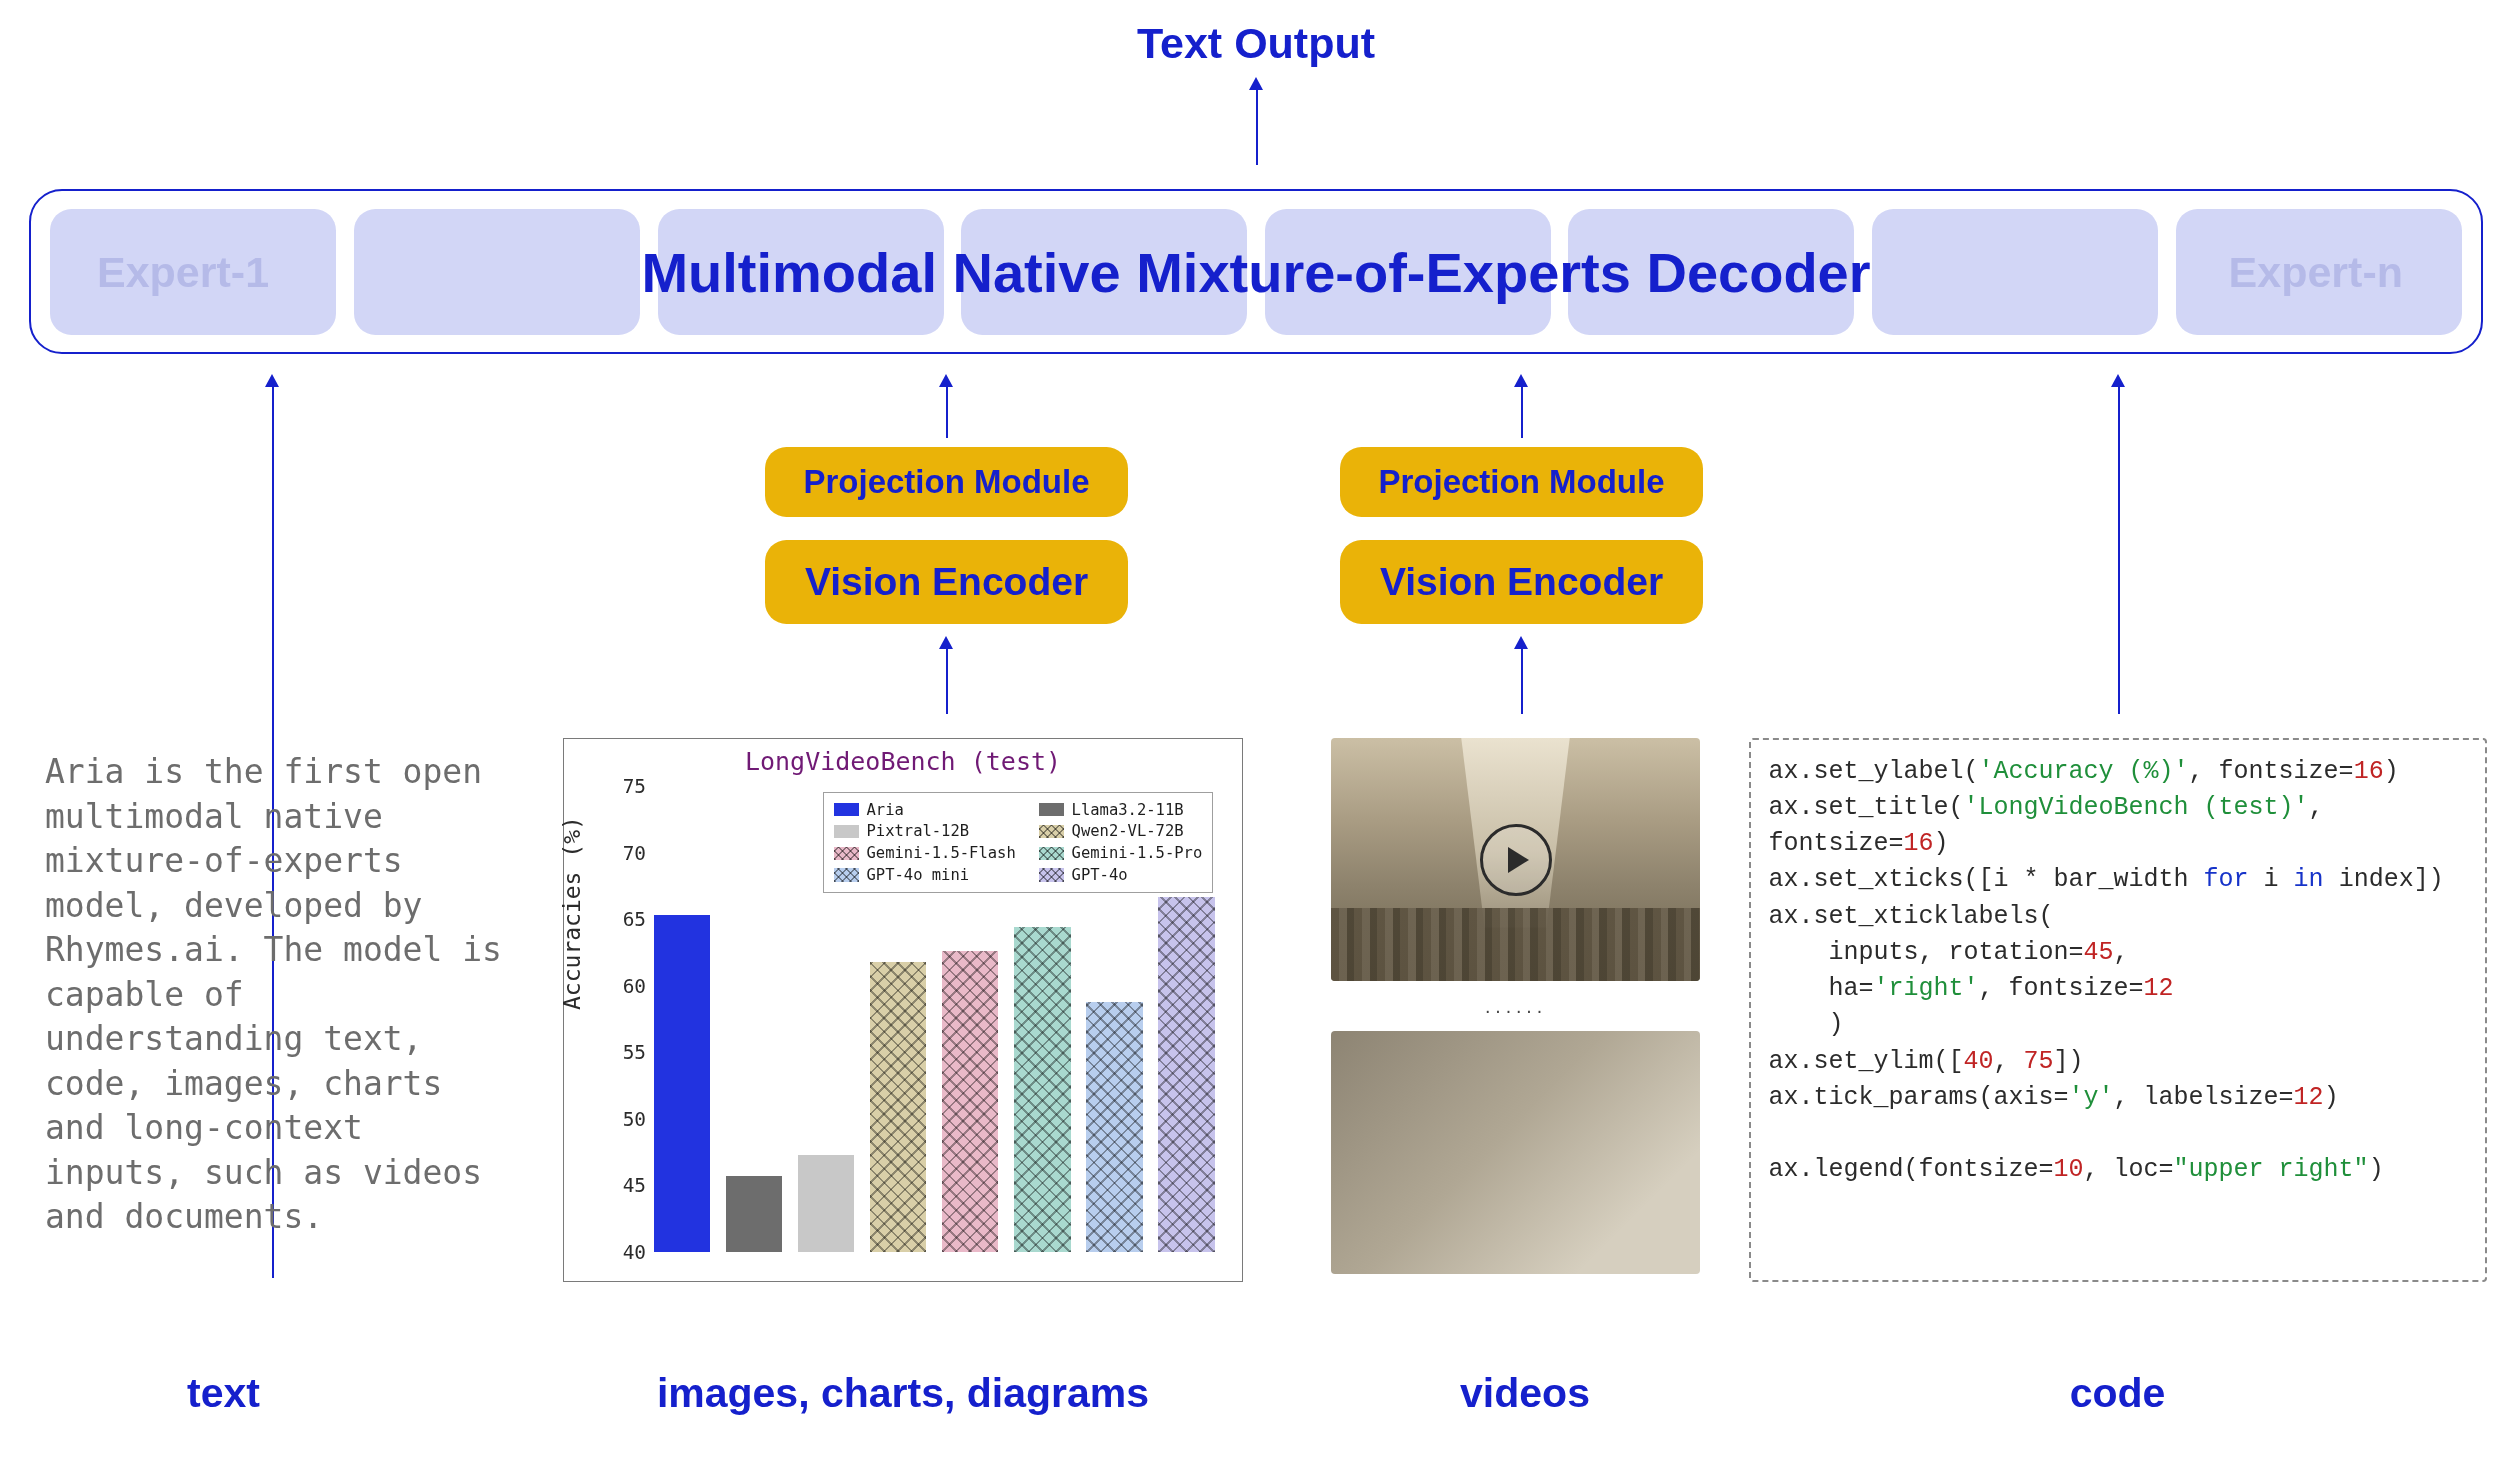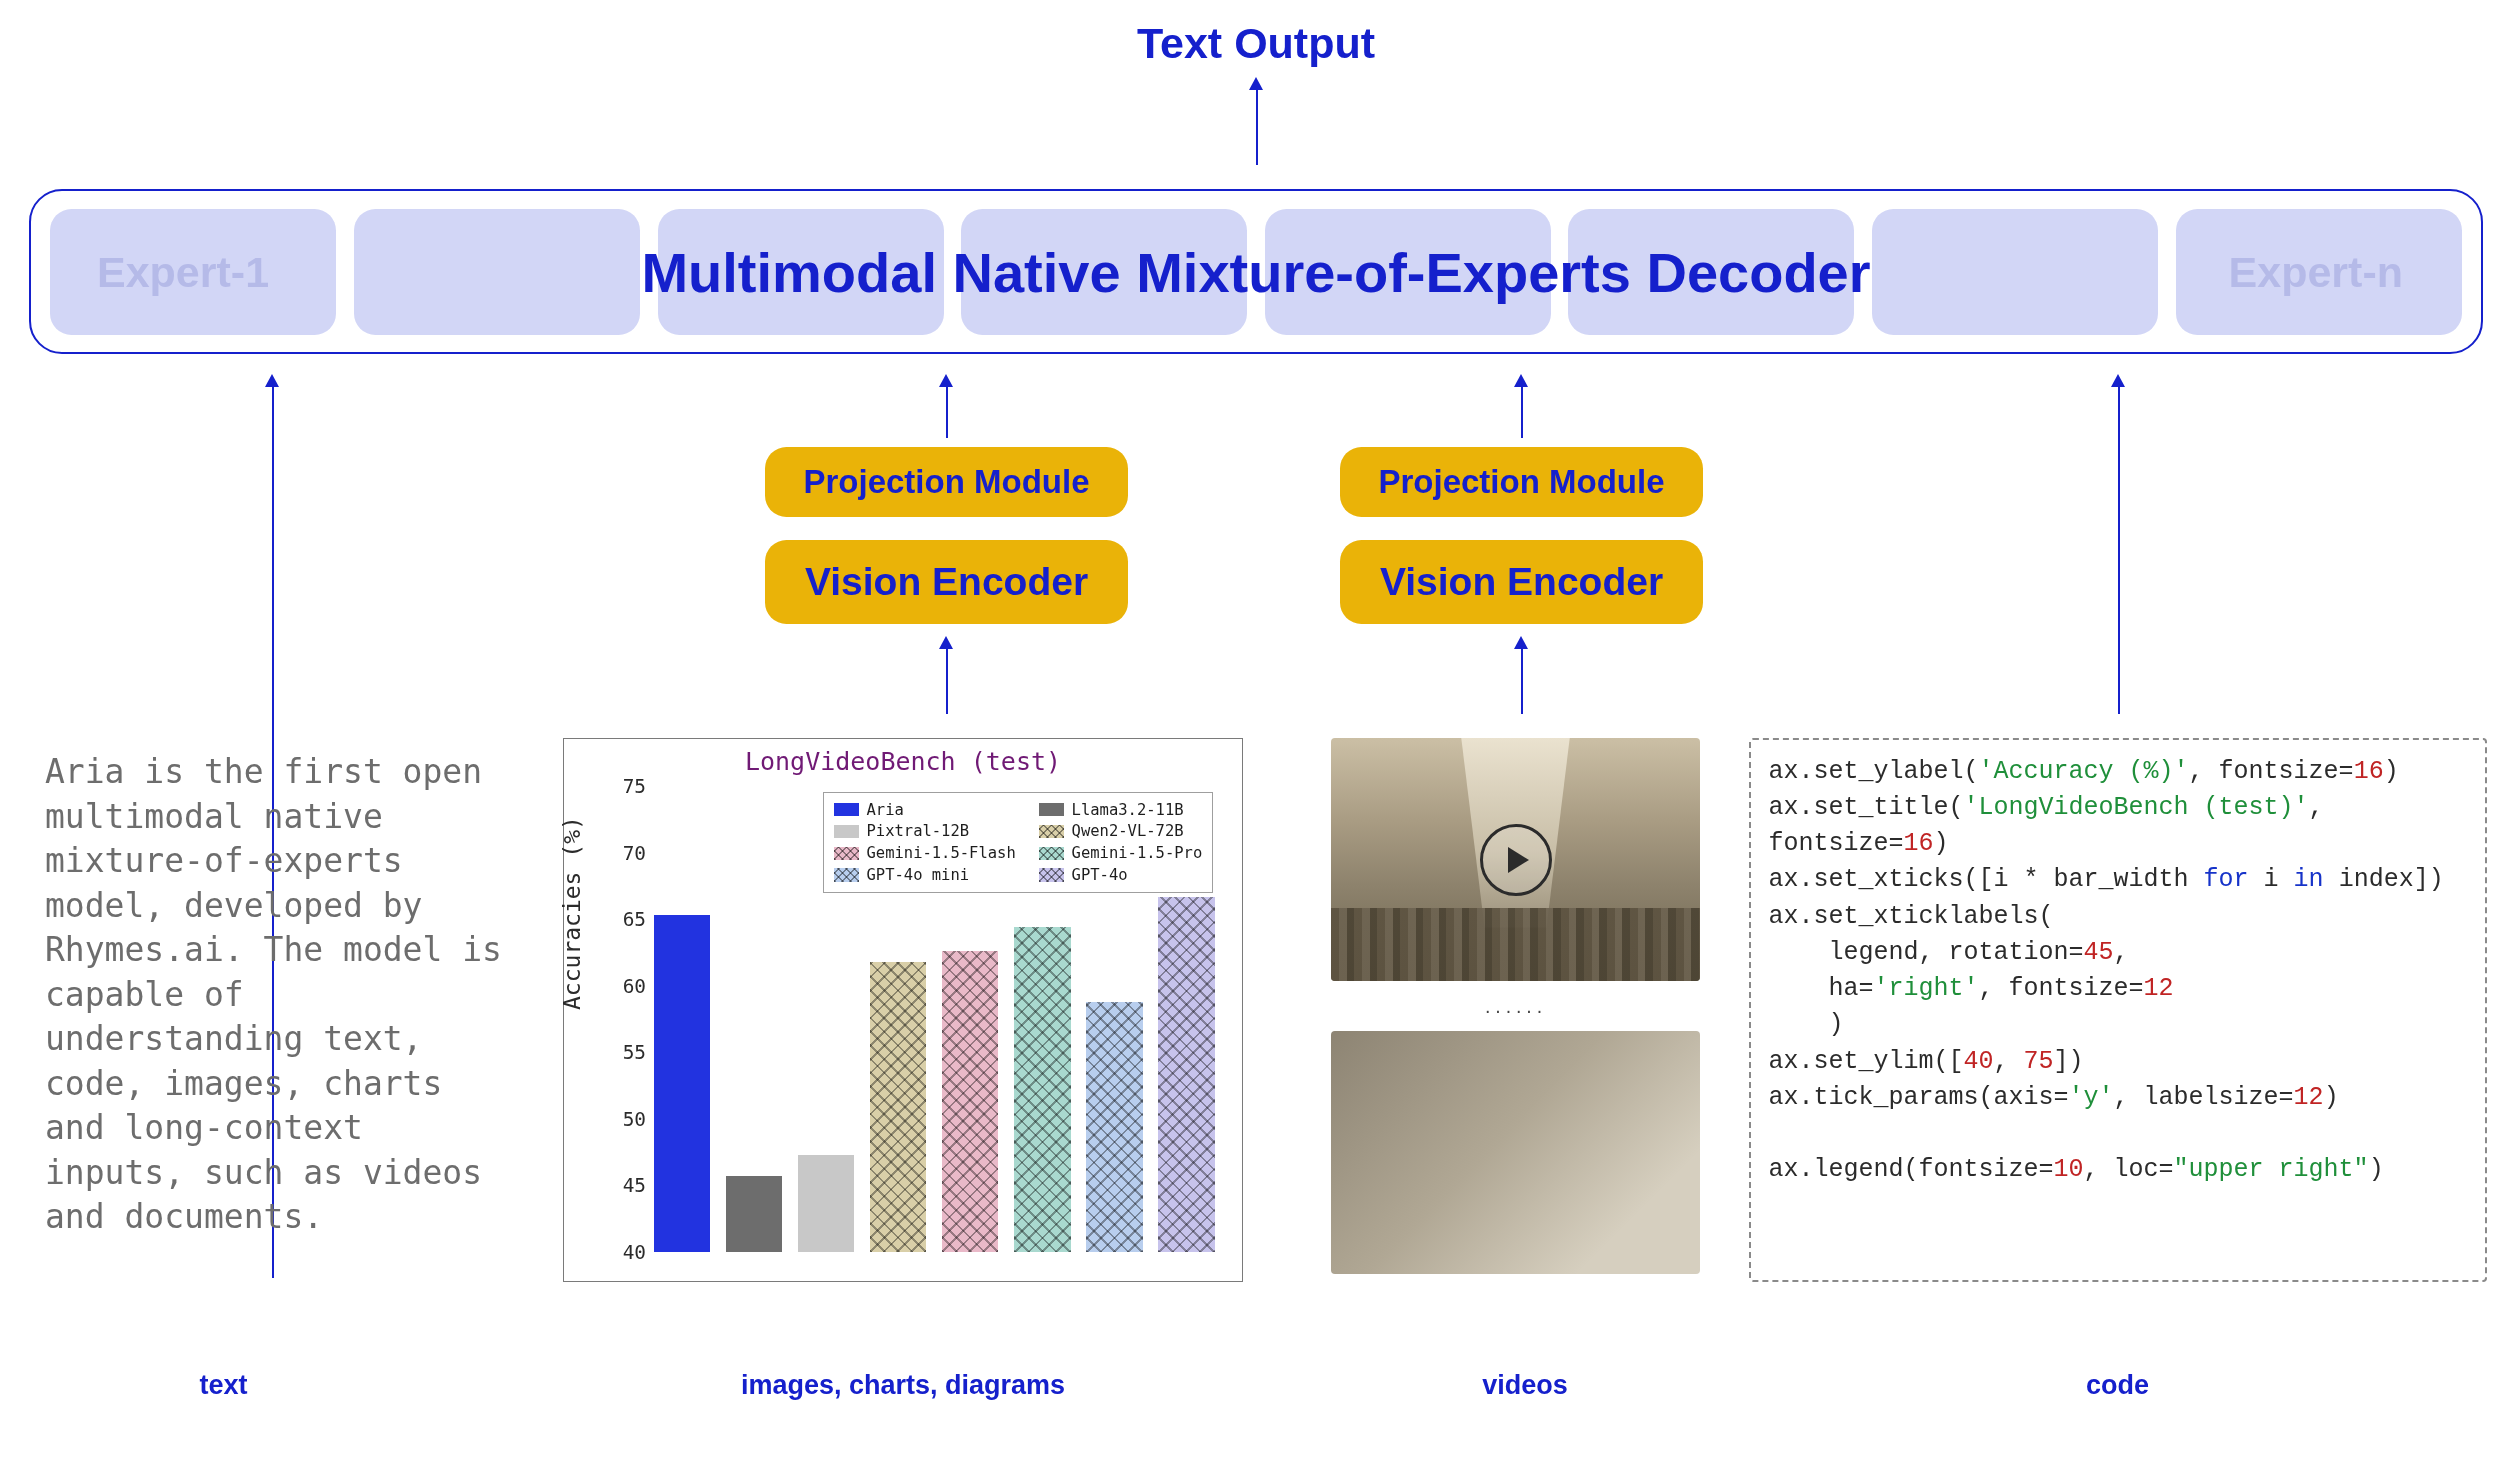"ax.set_xticklabels(" span { text: legend -> inputs }
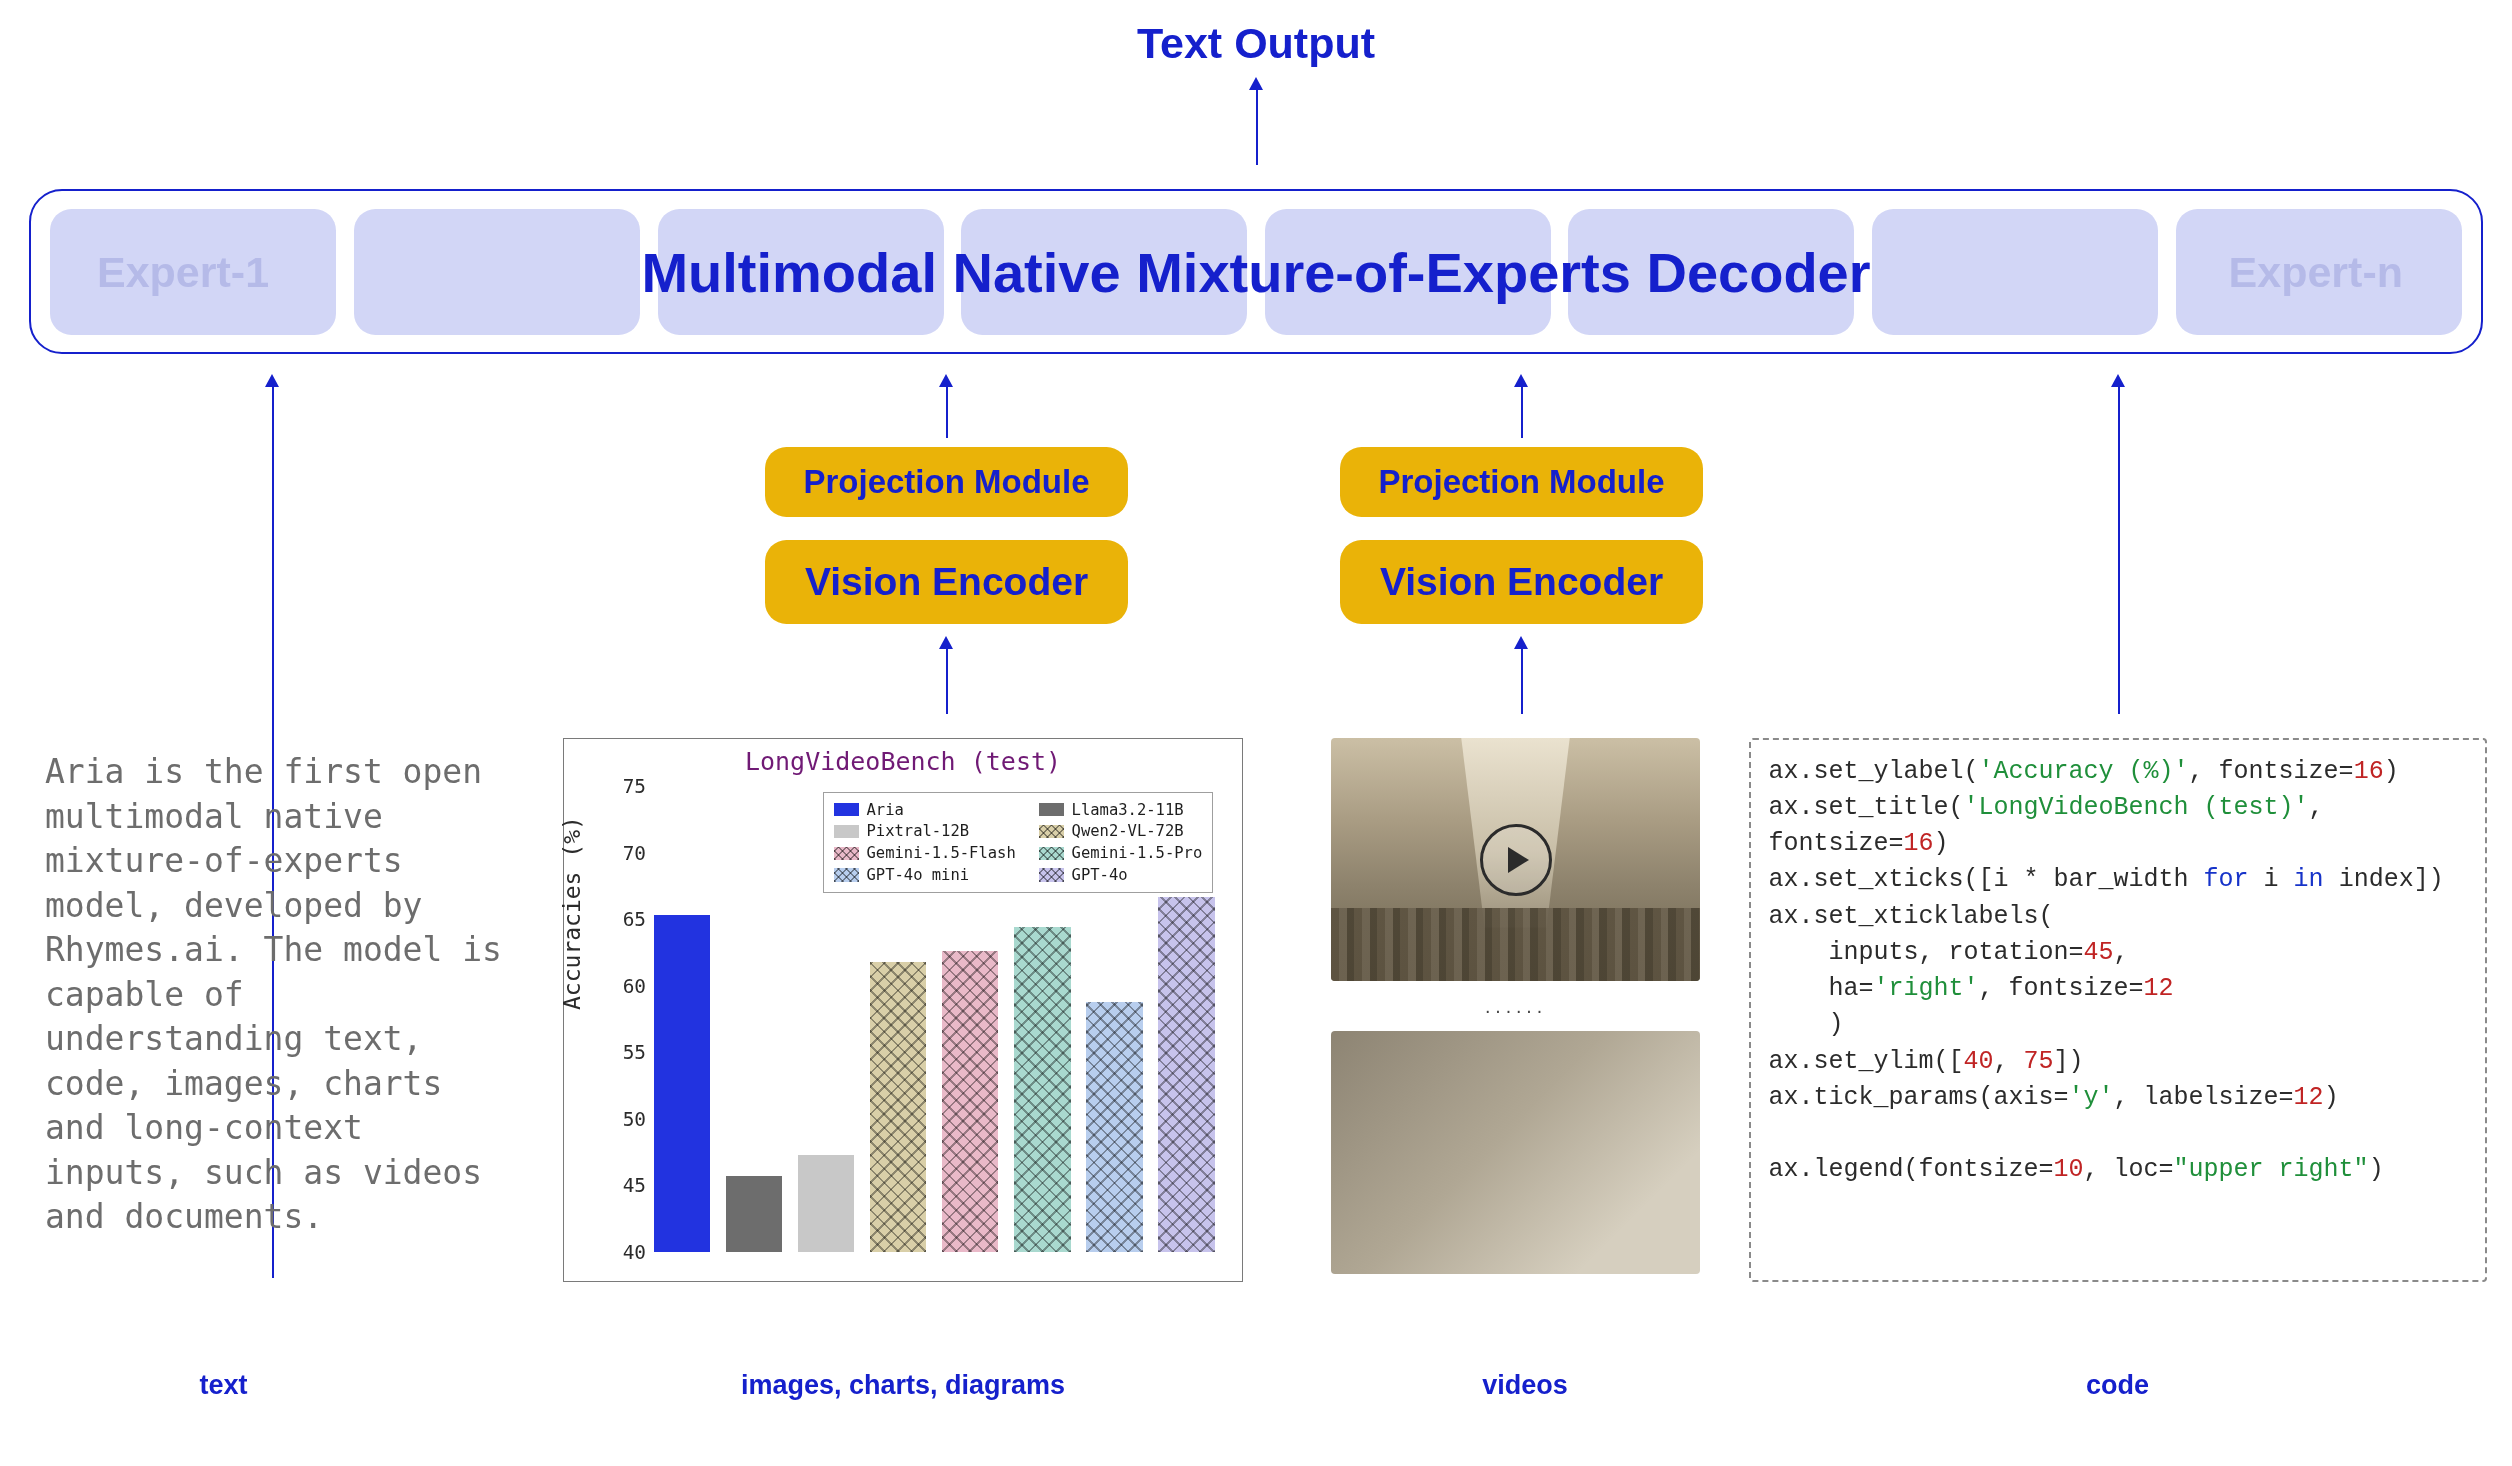"text" .col-label { font-size: 27px -> 41px }
